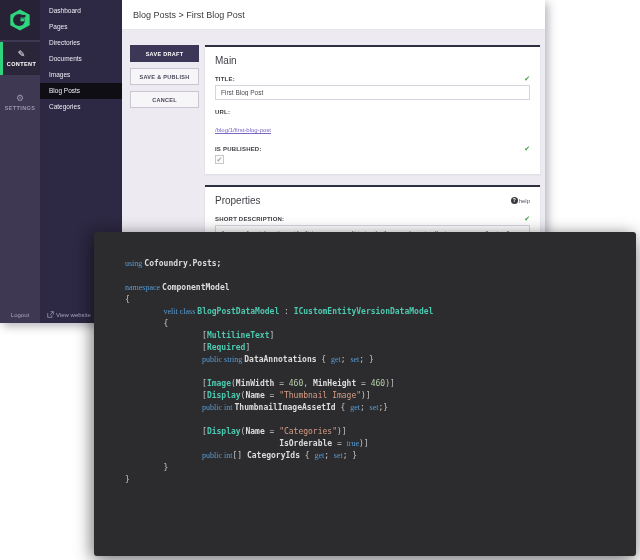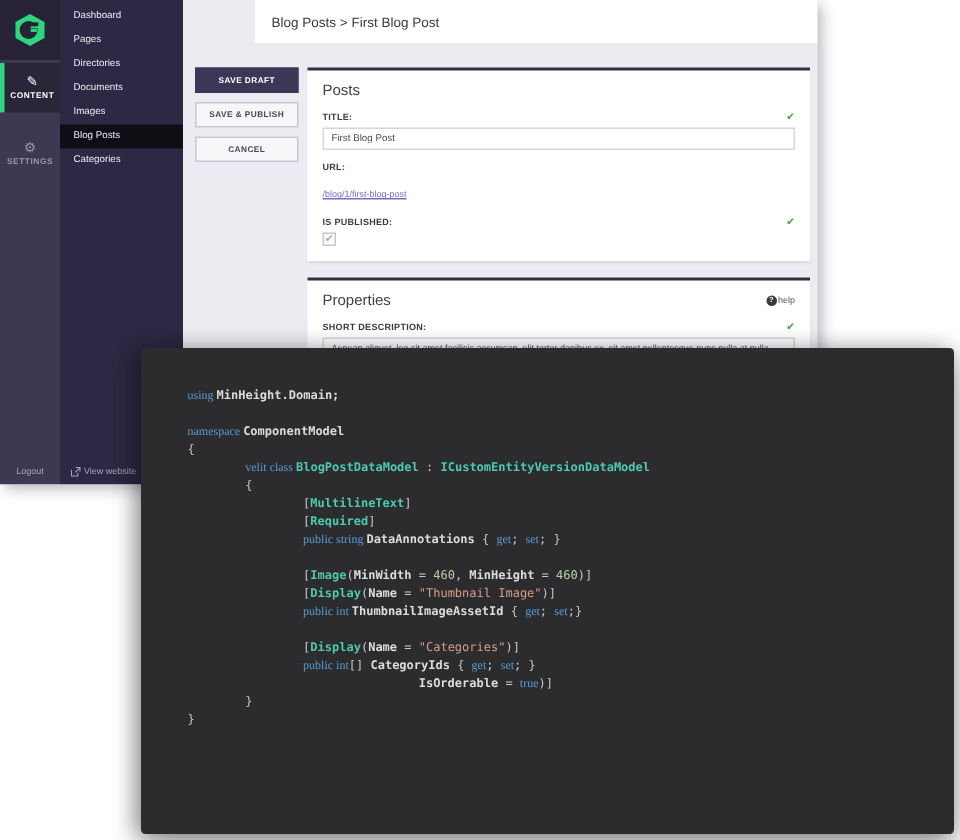"Blog Posts > First Blog" .breadcrumb-bar { margin-left: 48px -> none }
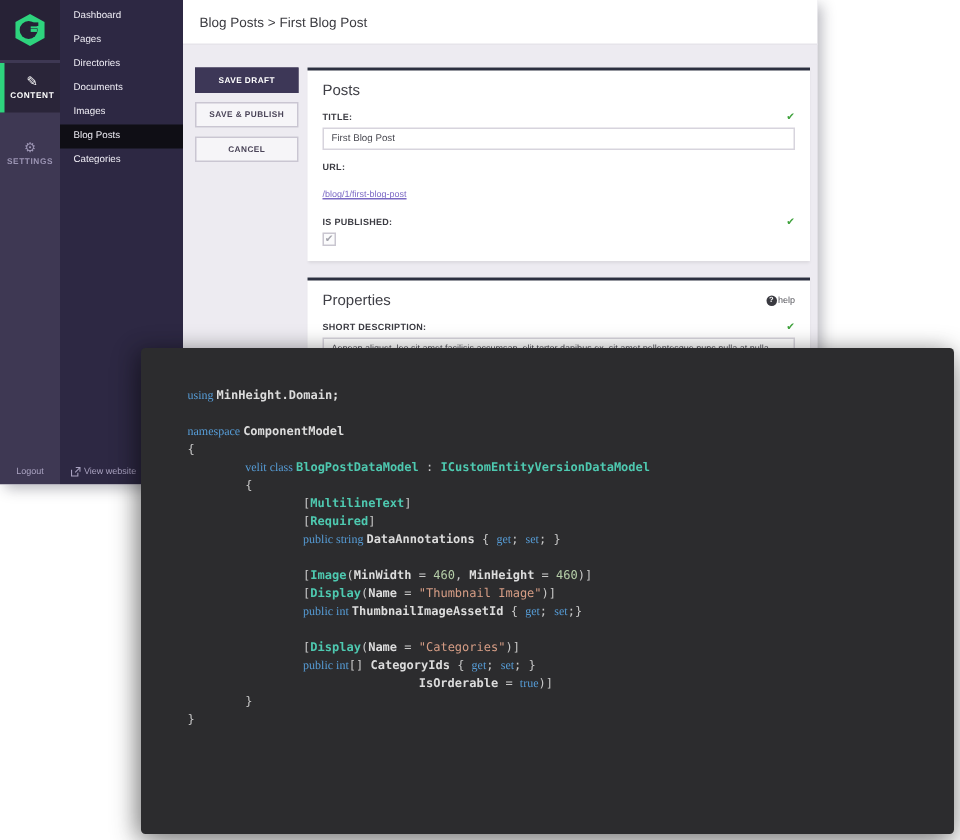"Posts" div.panel-title { text: Posts -> Main }
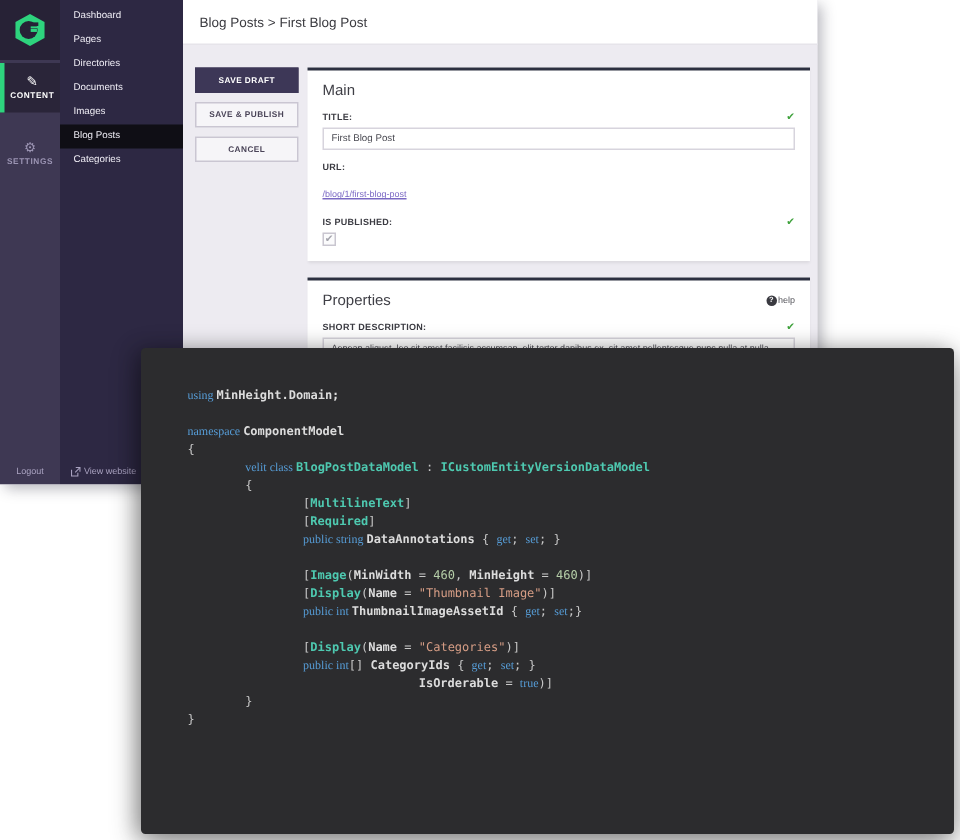"MinHeight.Domain;" span.tok-i { text: MinHeight.Domain -> Cofoundry.Posts }
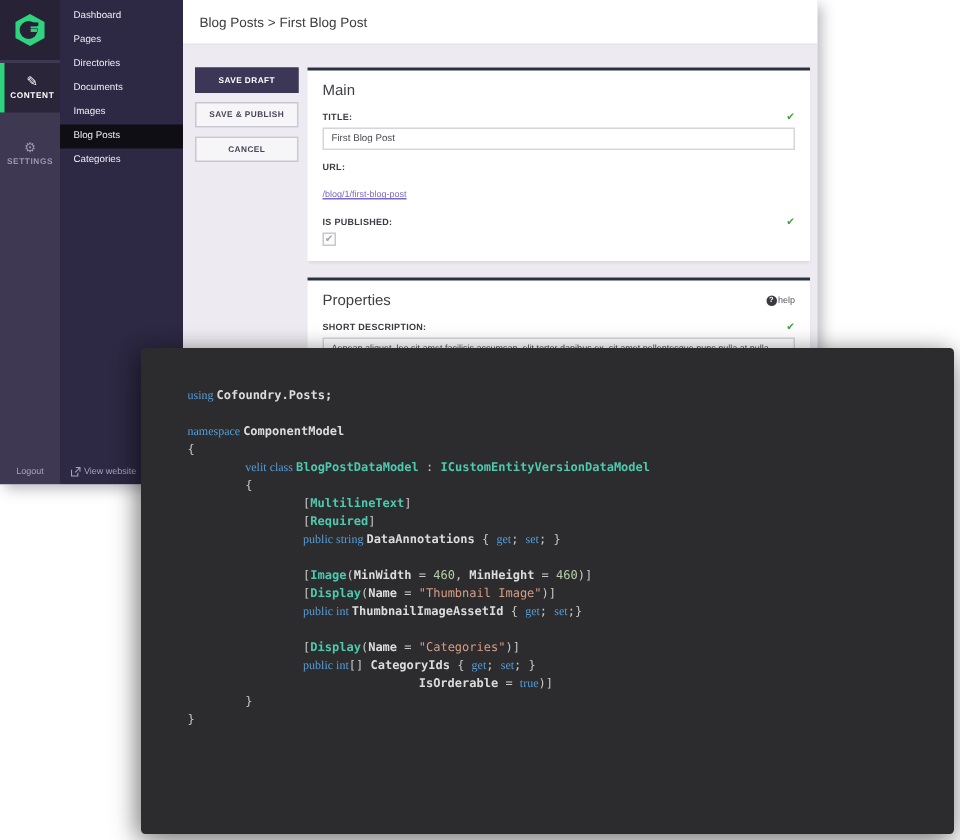"public int[] CategoryIds { get;" div.code-line { order: before "IsOrderable = true)]" -> after "IsOrderable = true)]" }
